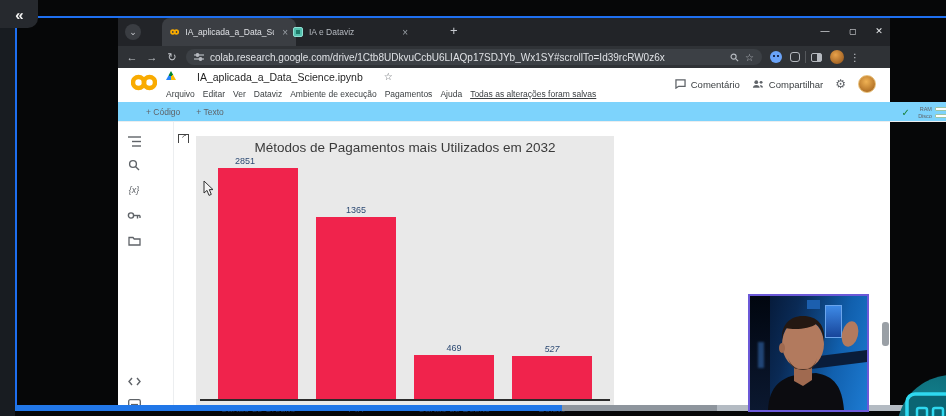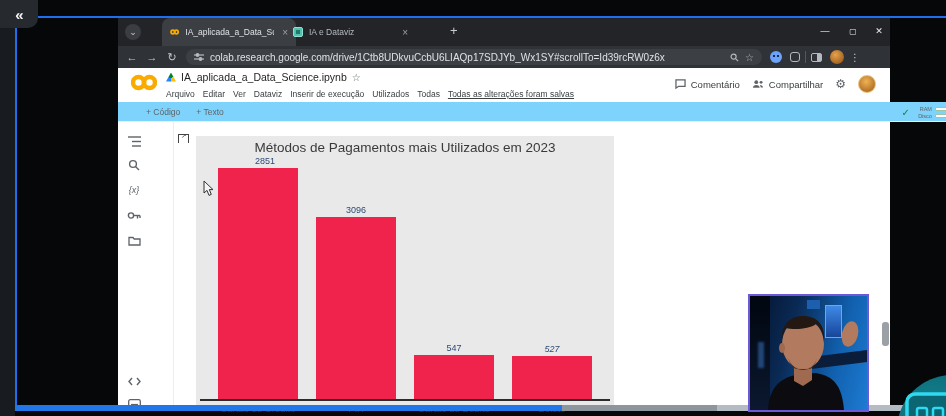"IA_aplicada_a_Data_Science.ipynb" .file-row { align-items: center -> none; gap: 5px -> 21px }
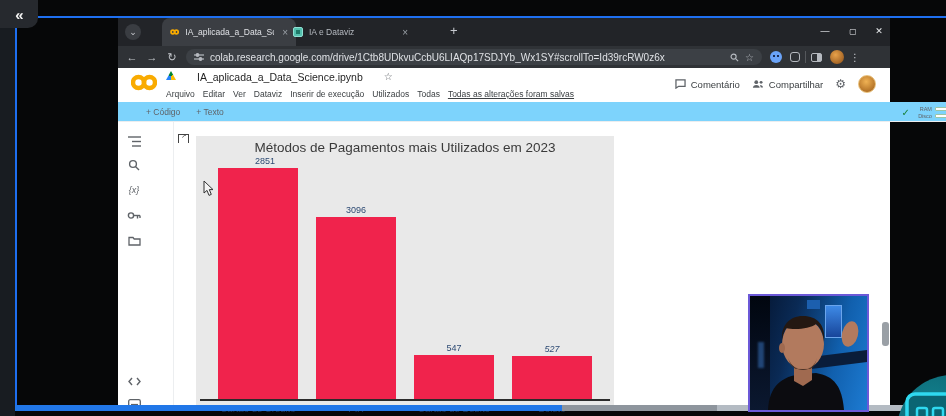"Inserir de execução" span { text: Inserir -> Ambiente }
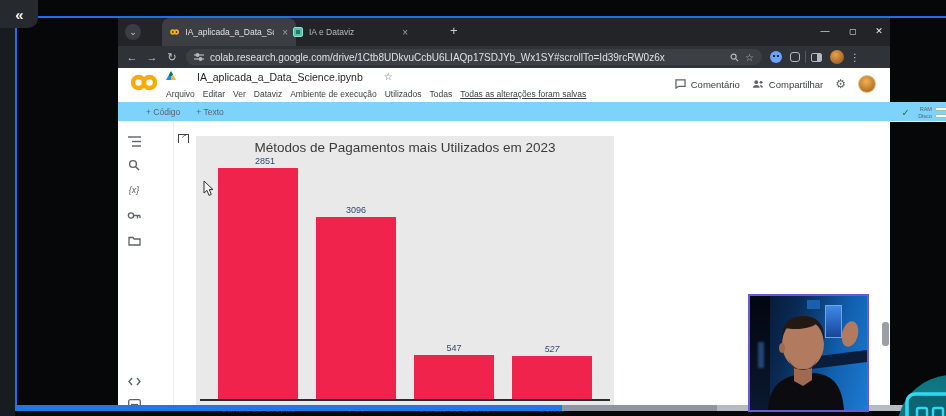"Utilizados" span { text: Utilizados -> Pagamentos }
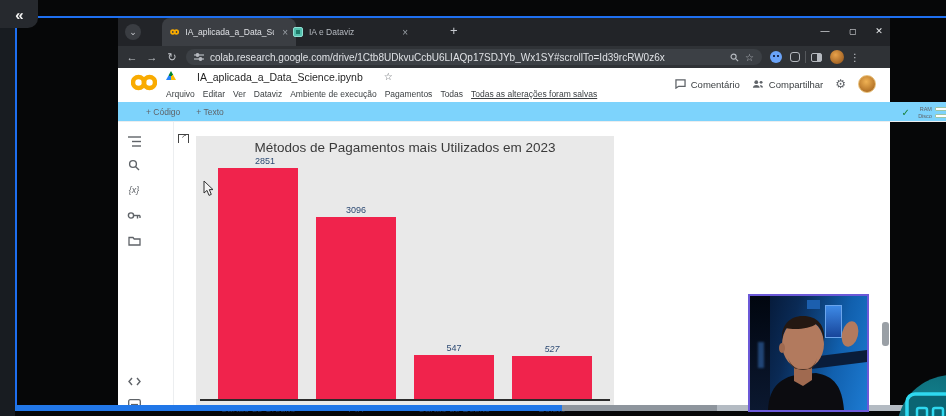"Todas" span { text: Todas -> Ajuda }
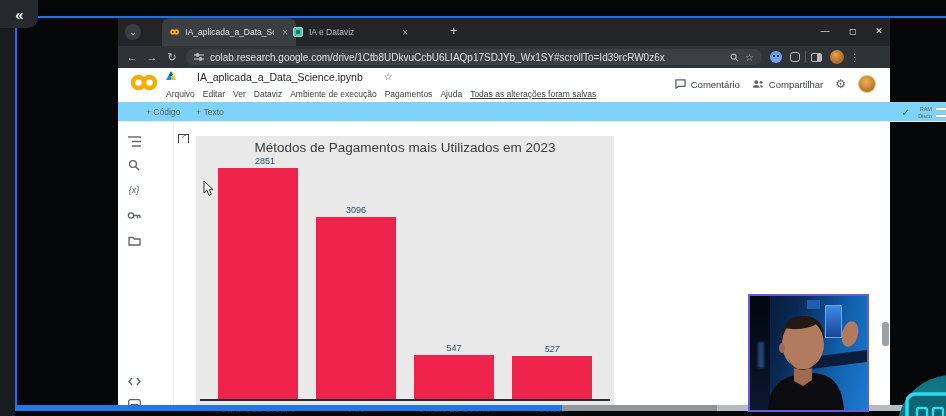"Métodos de Pagamentos mais Utilizados" div.fig-title { text: 2023 -> 2032 }
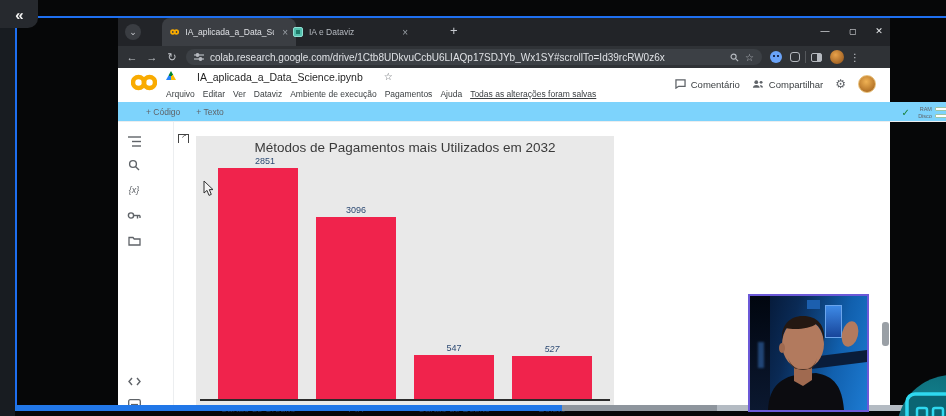"2851" div.bar-val { left: 20px -> 0 }
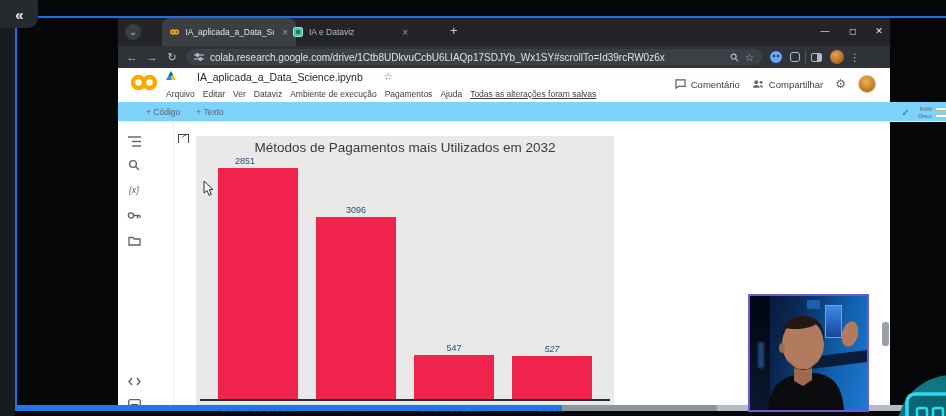"3096" div.bar-val { text: 3096 -> 1365 }
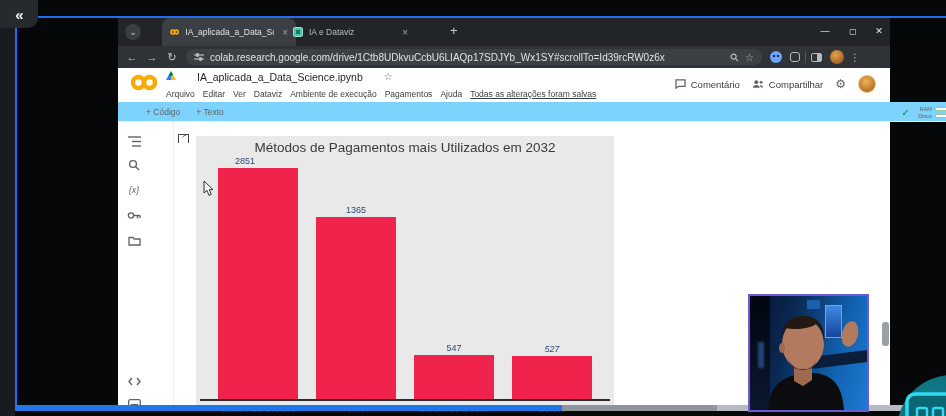"547" div.bar-val { text: 547 -> 469 }
